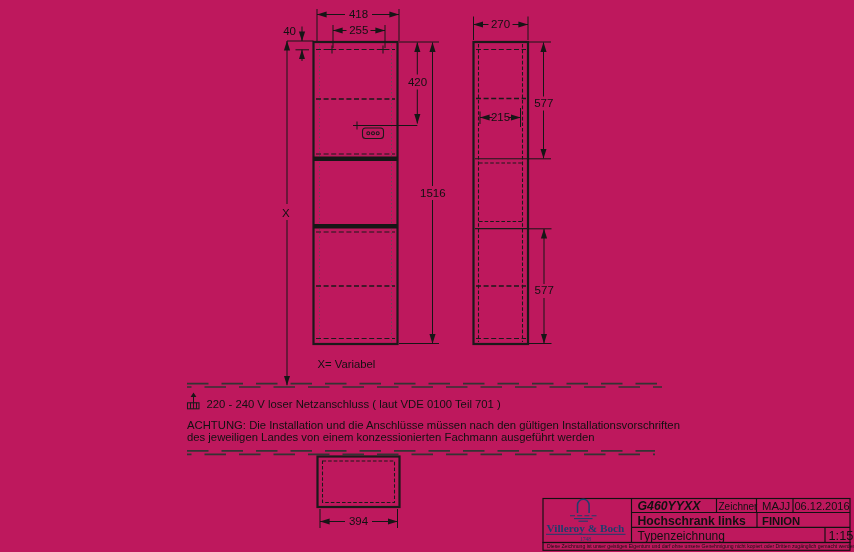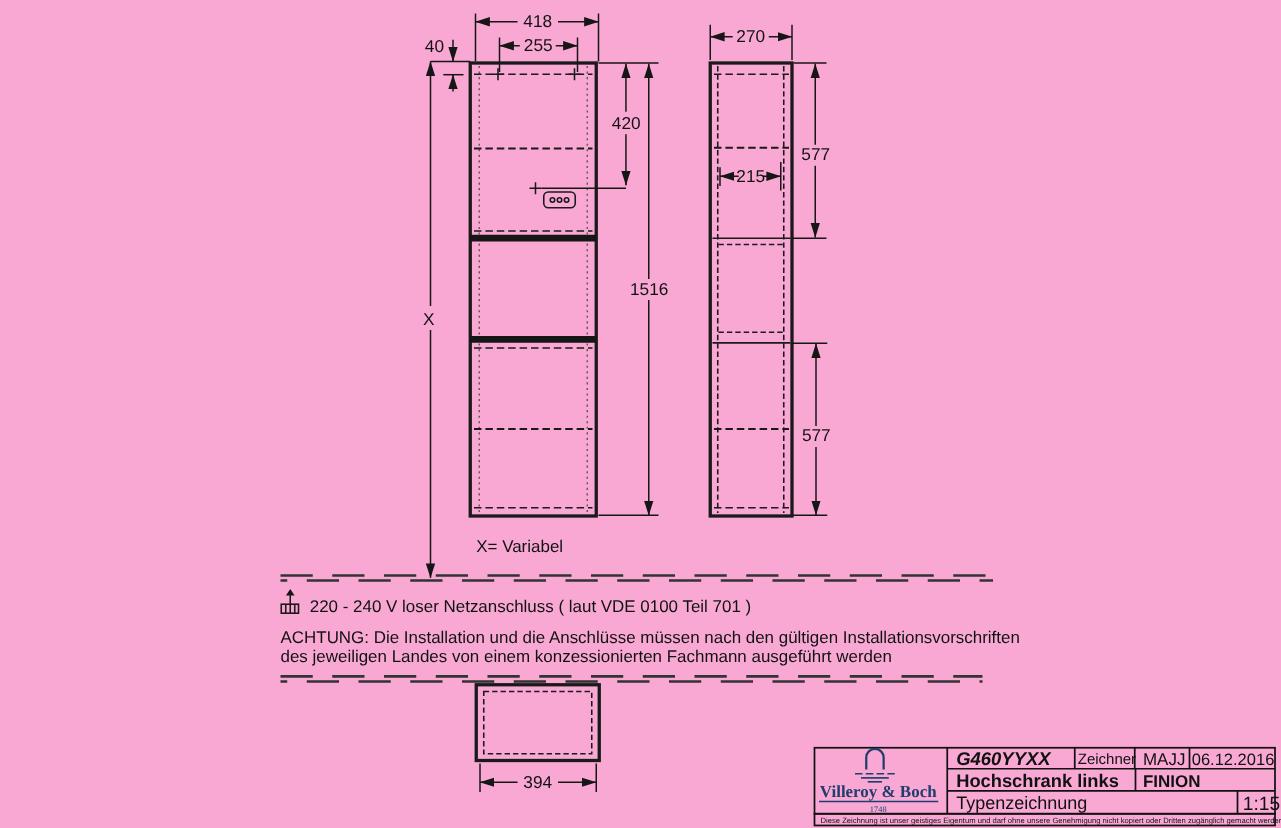"418" .sheet { background: #f9a8d4 -> #be185d }
